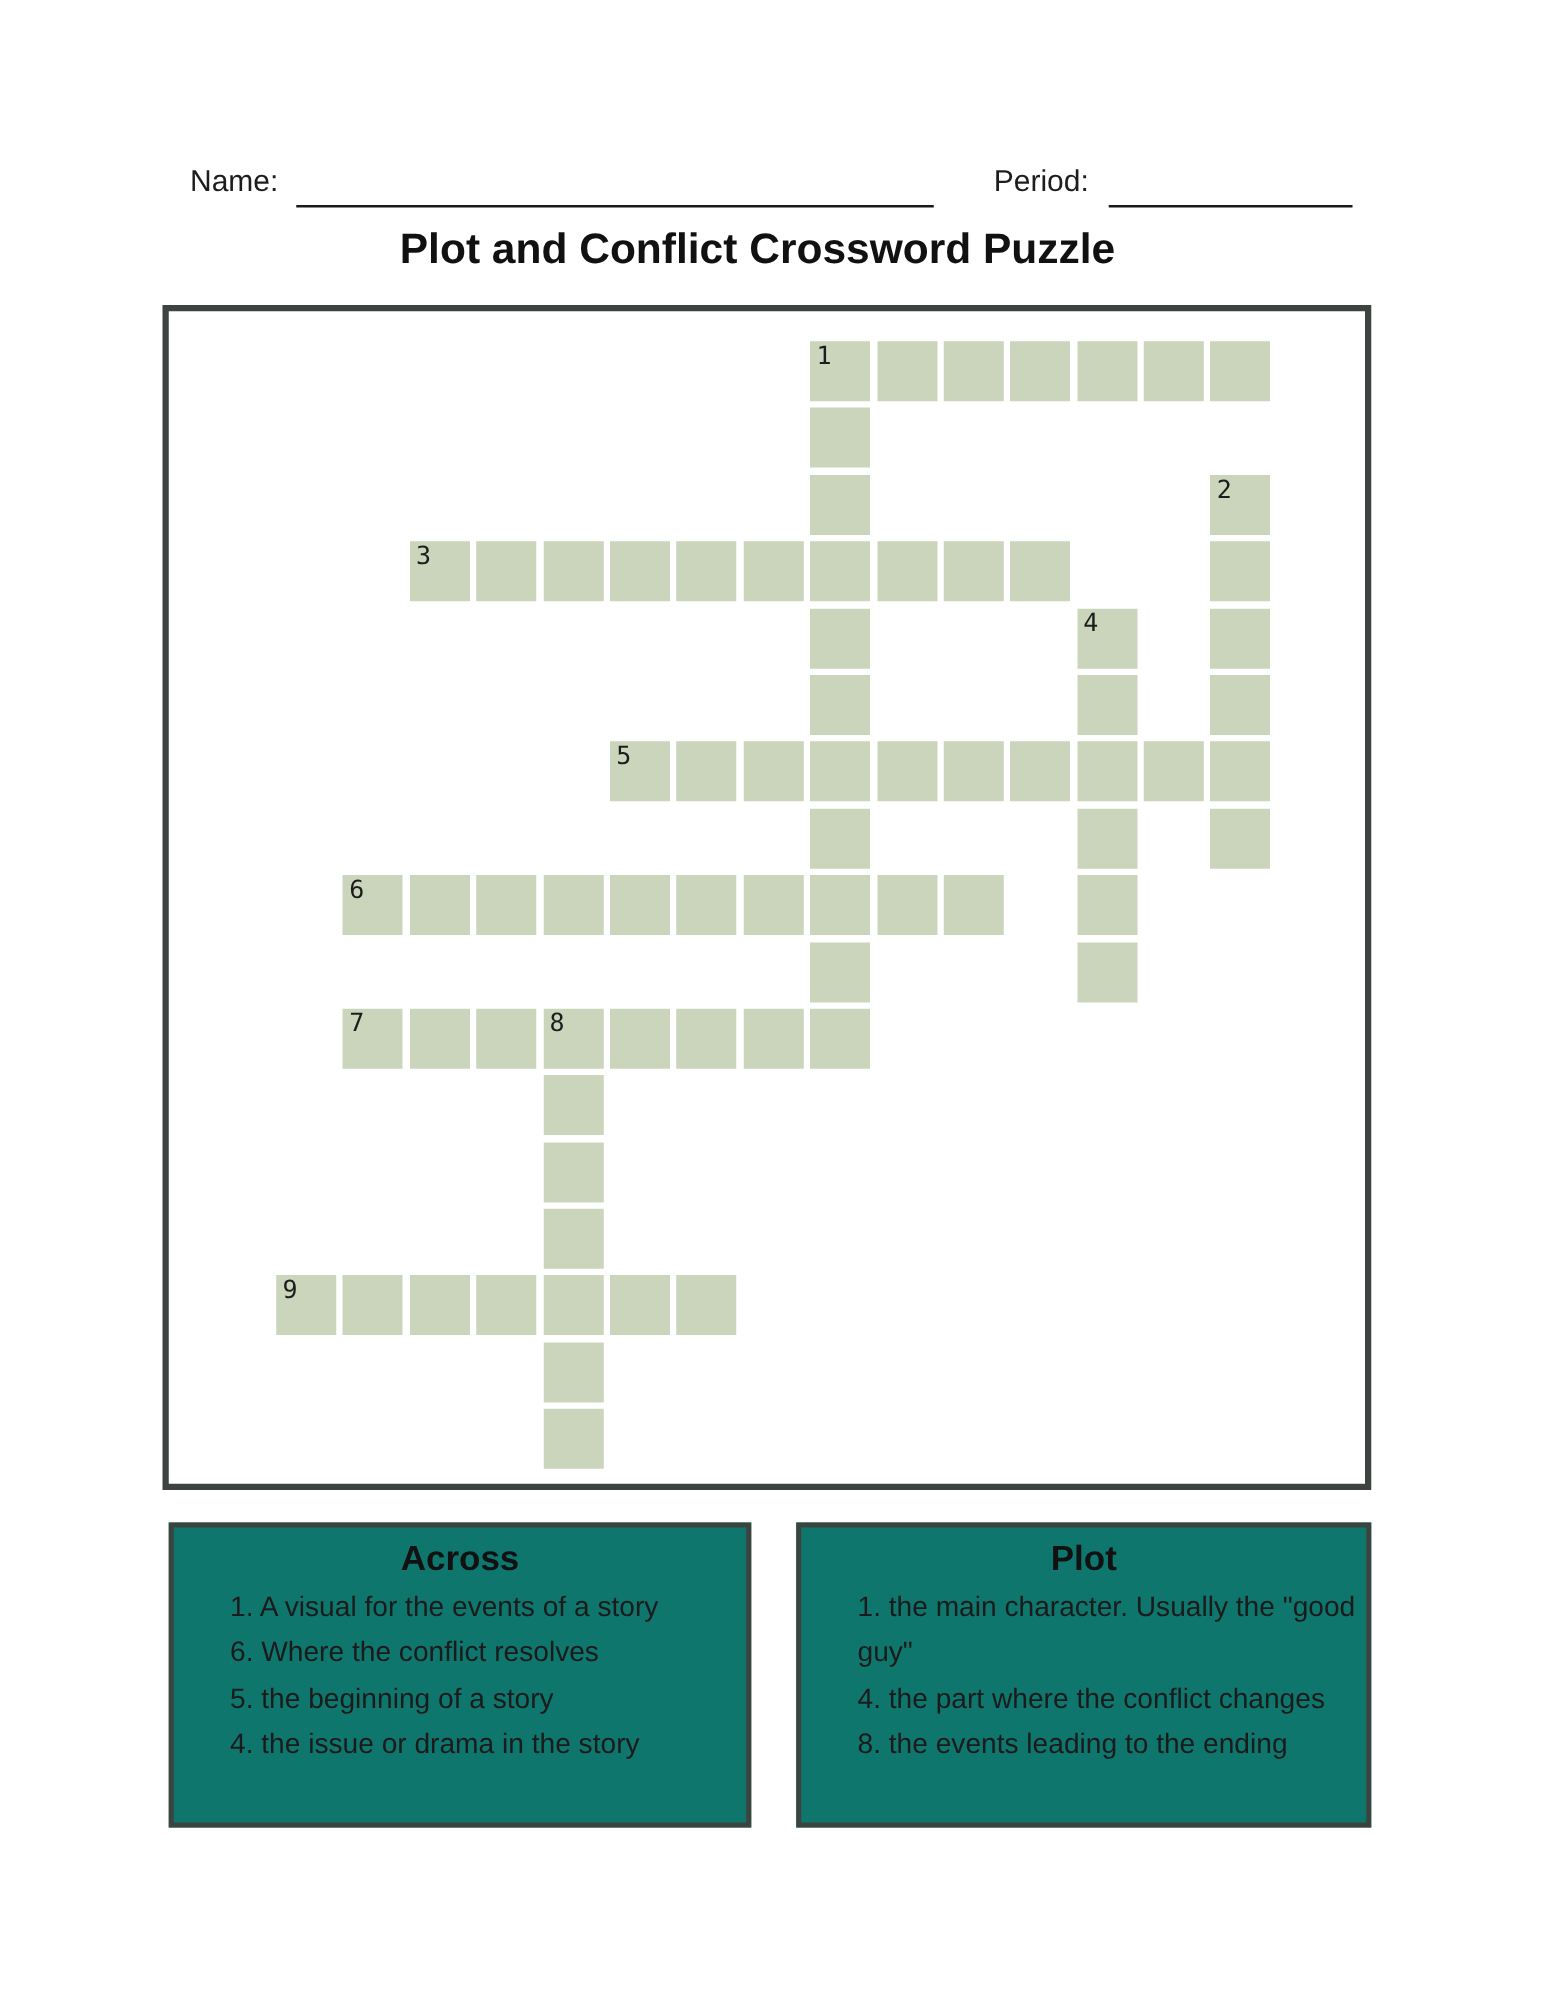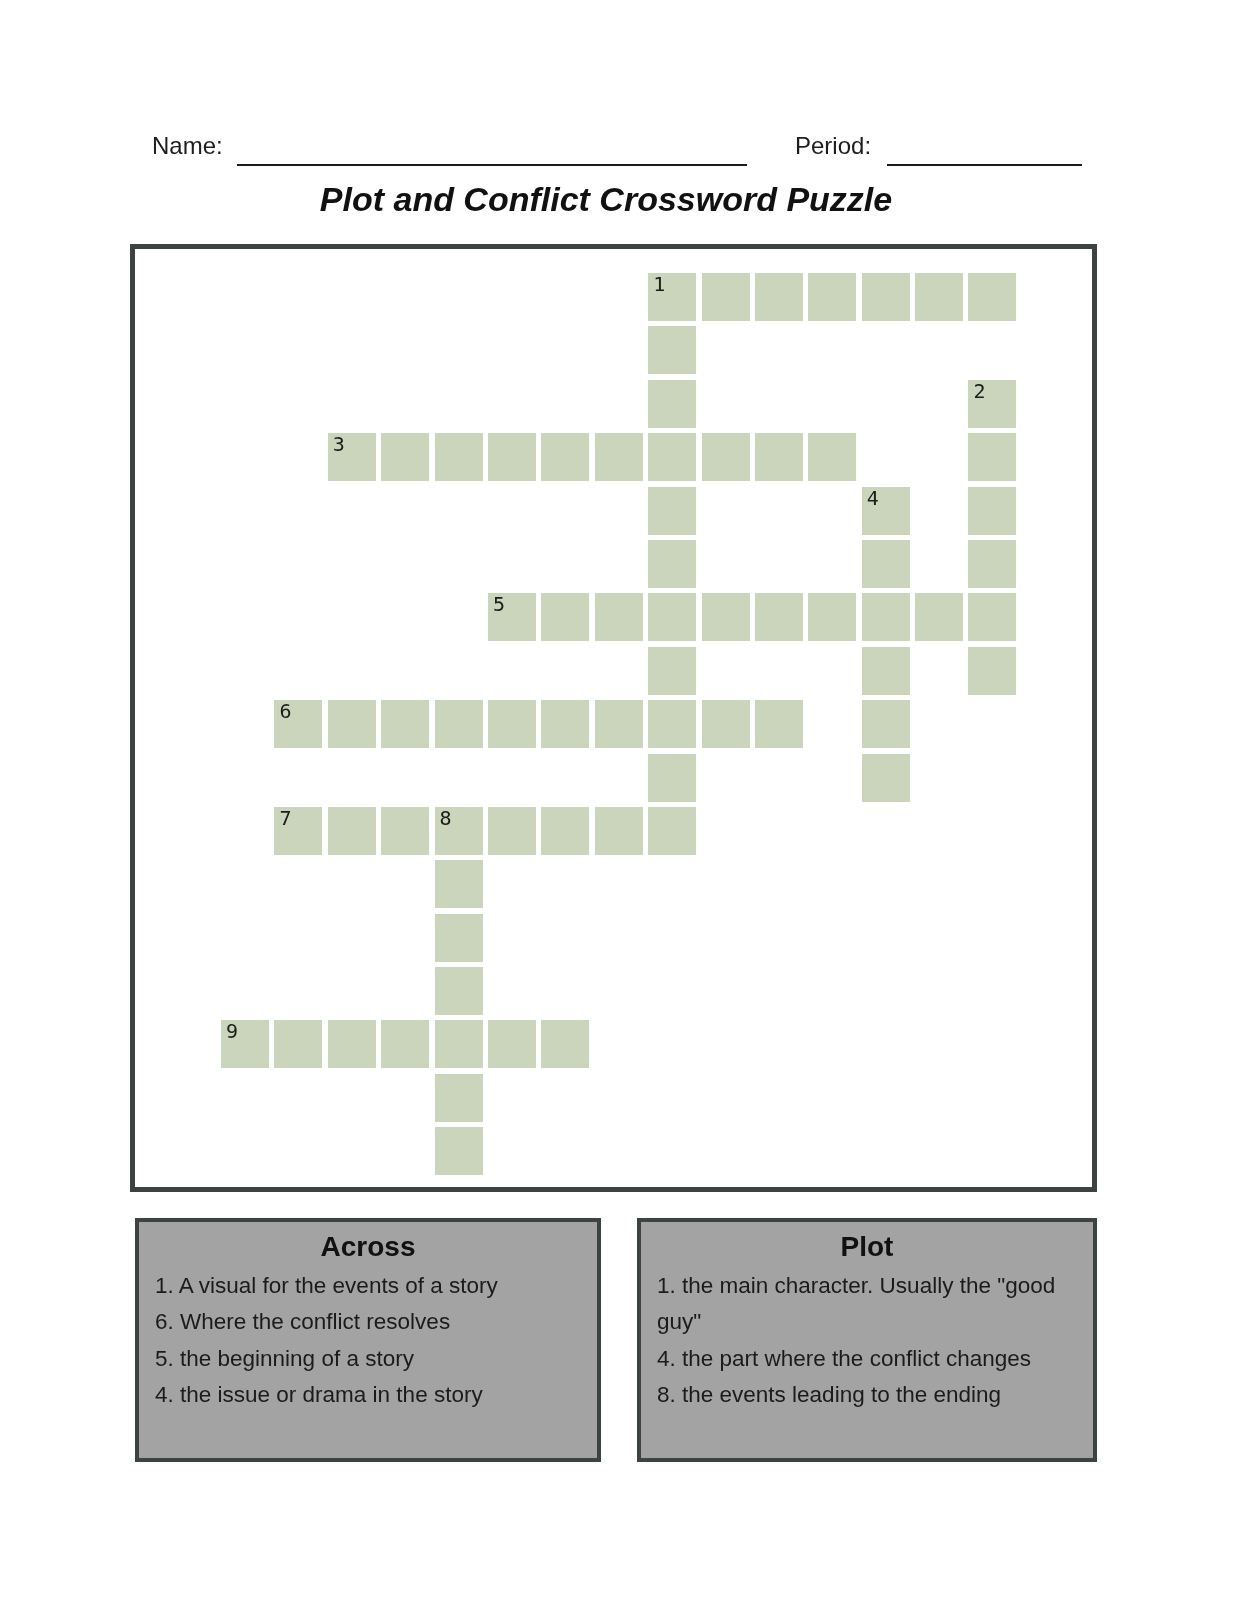"Plot and Conflict Crossword Puzzle" .page-title { font-style: italic -> none }
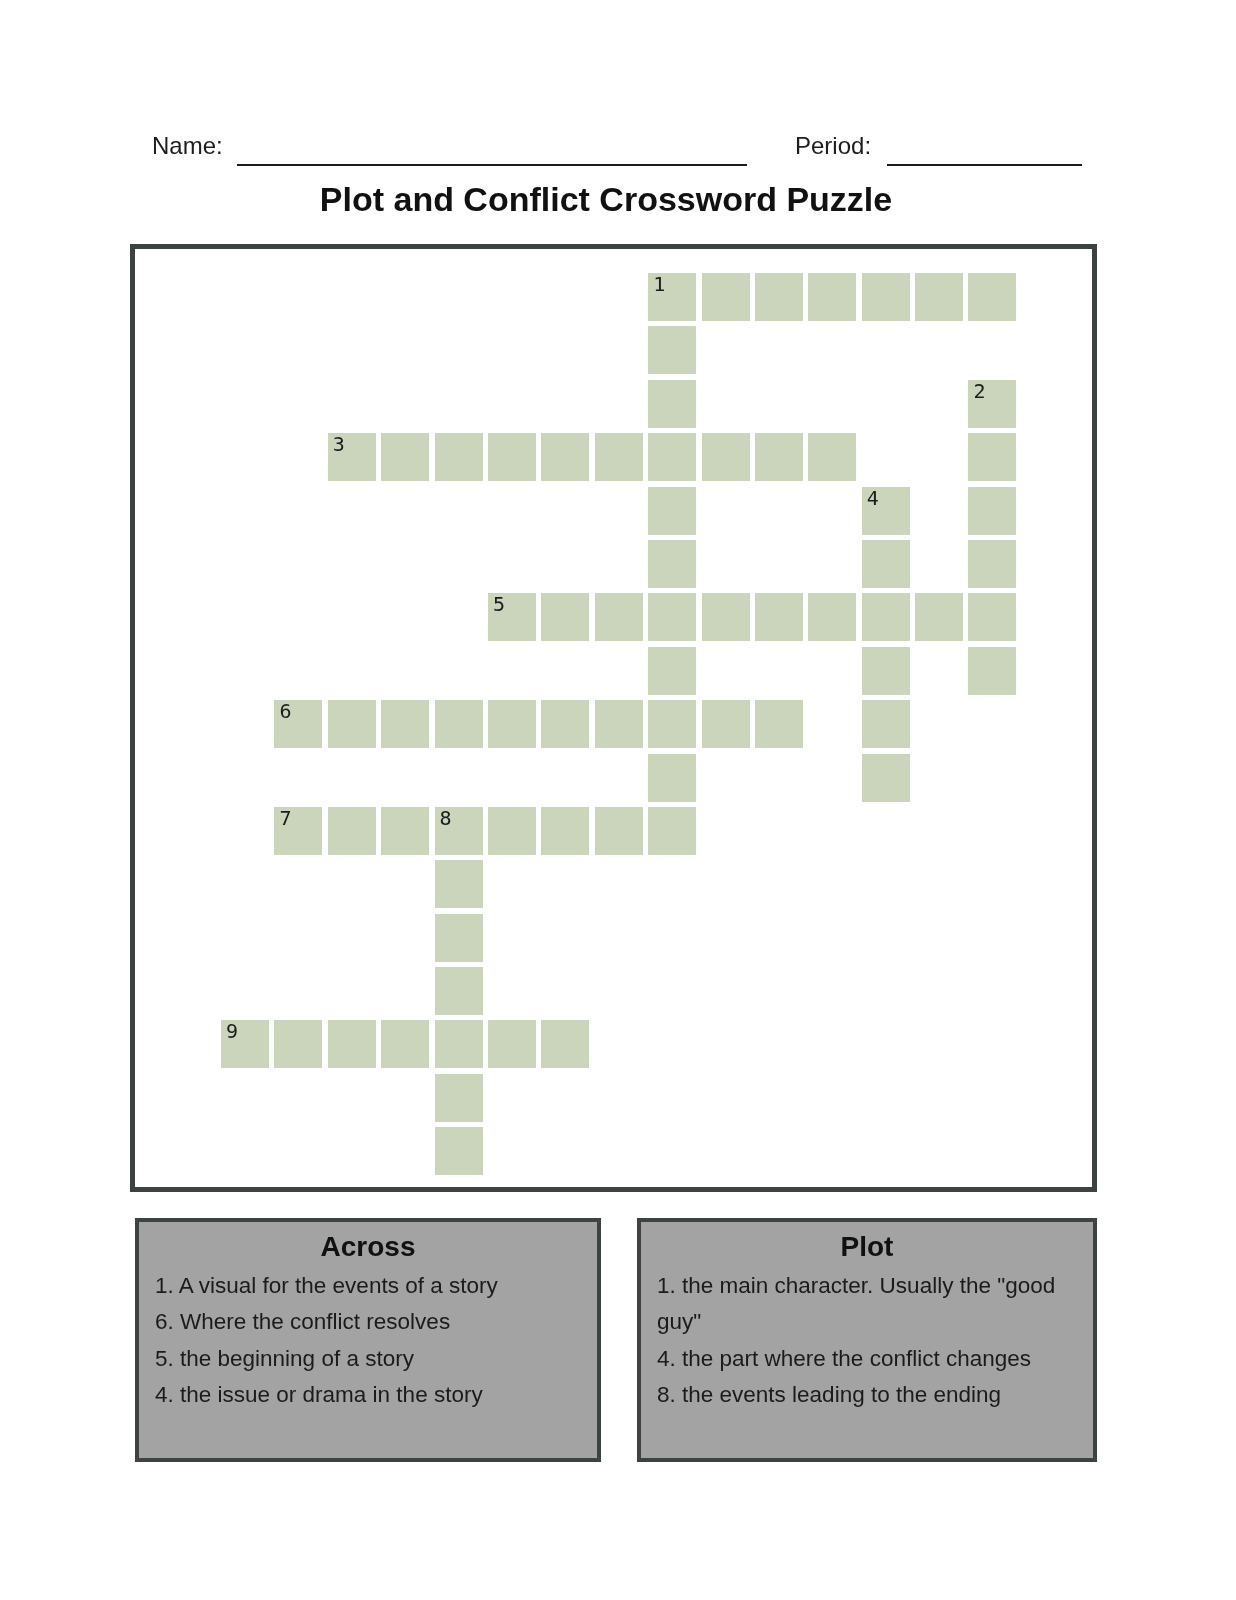"Across" .clue-box { background: #a3a3a3 -> #0f766e }
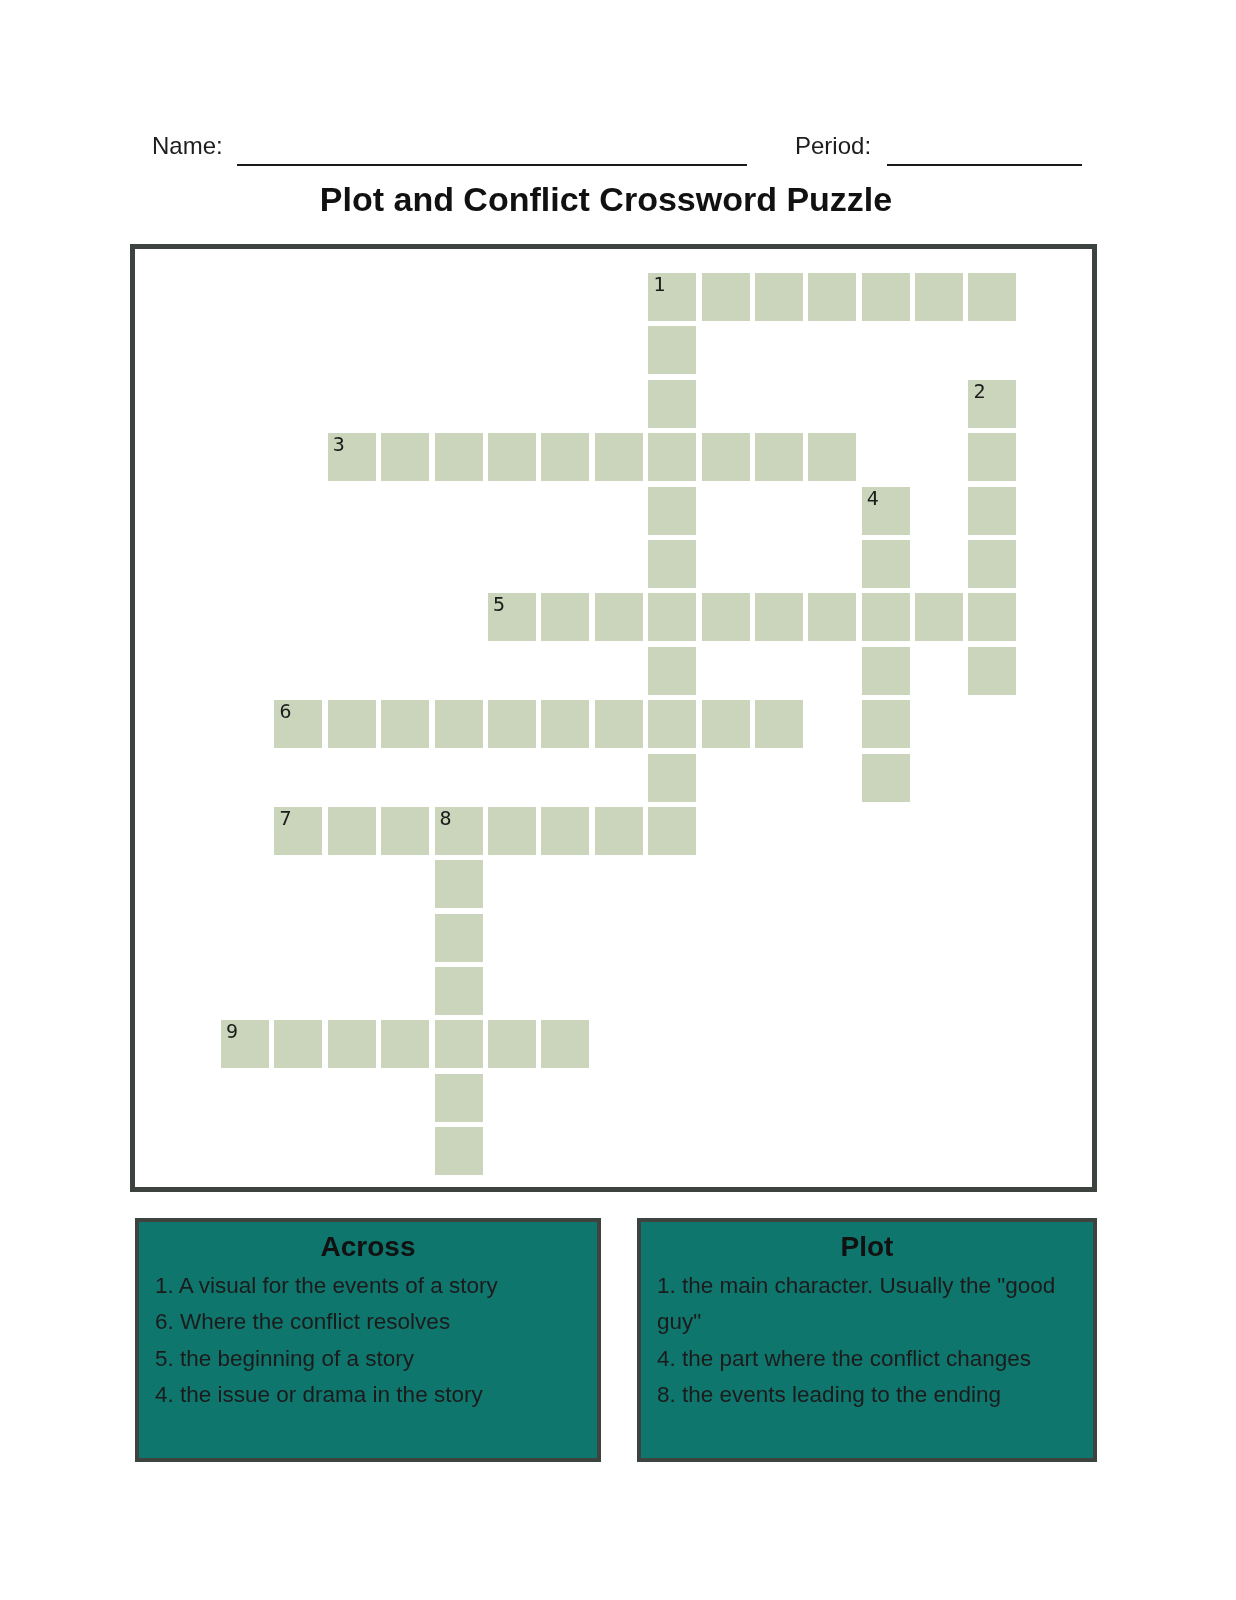"1. A visual for the" .clue { margin-left: none -> 29px }
